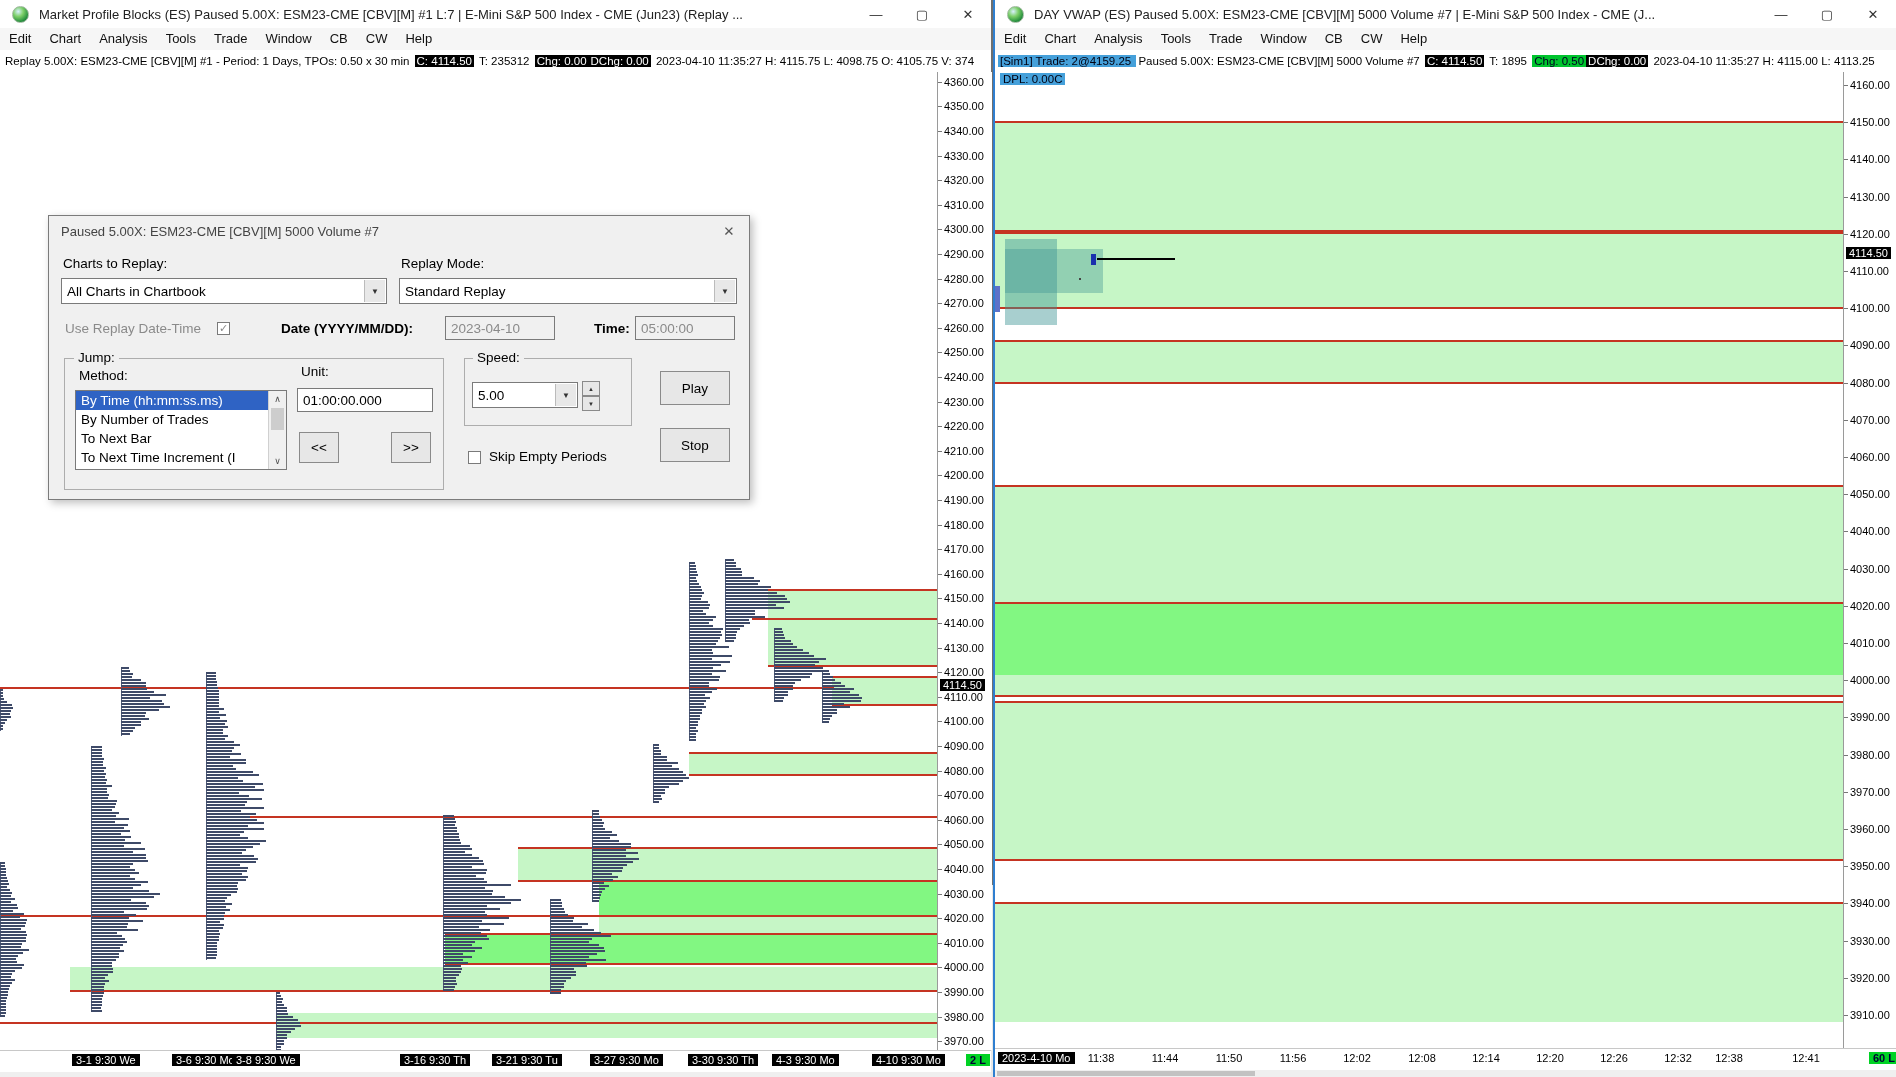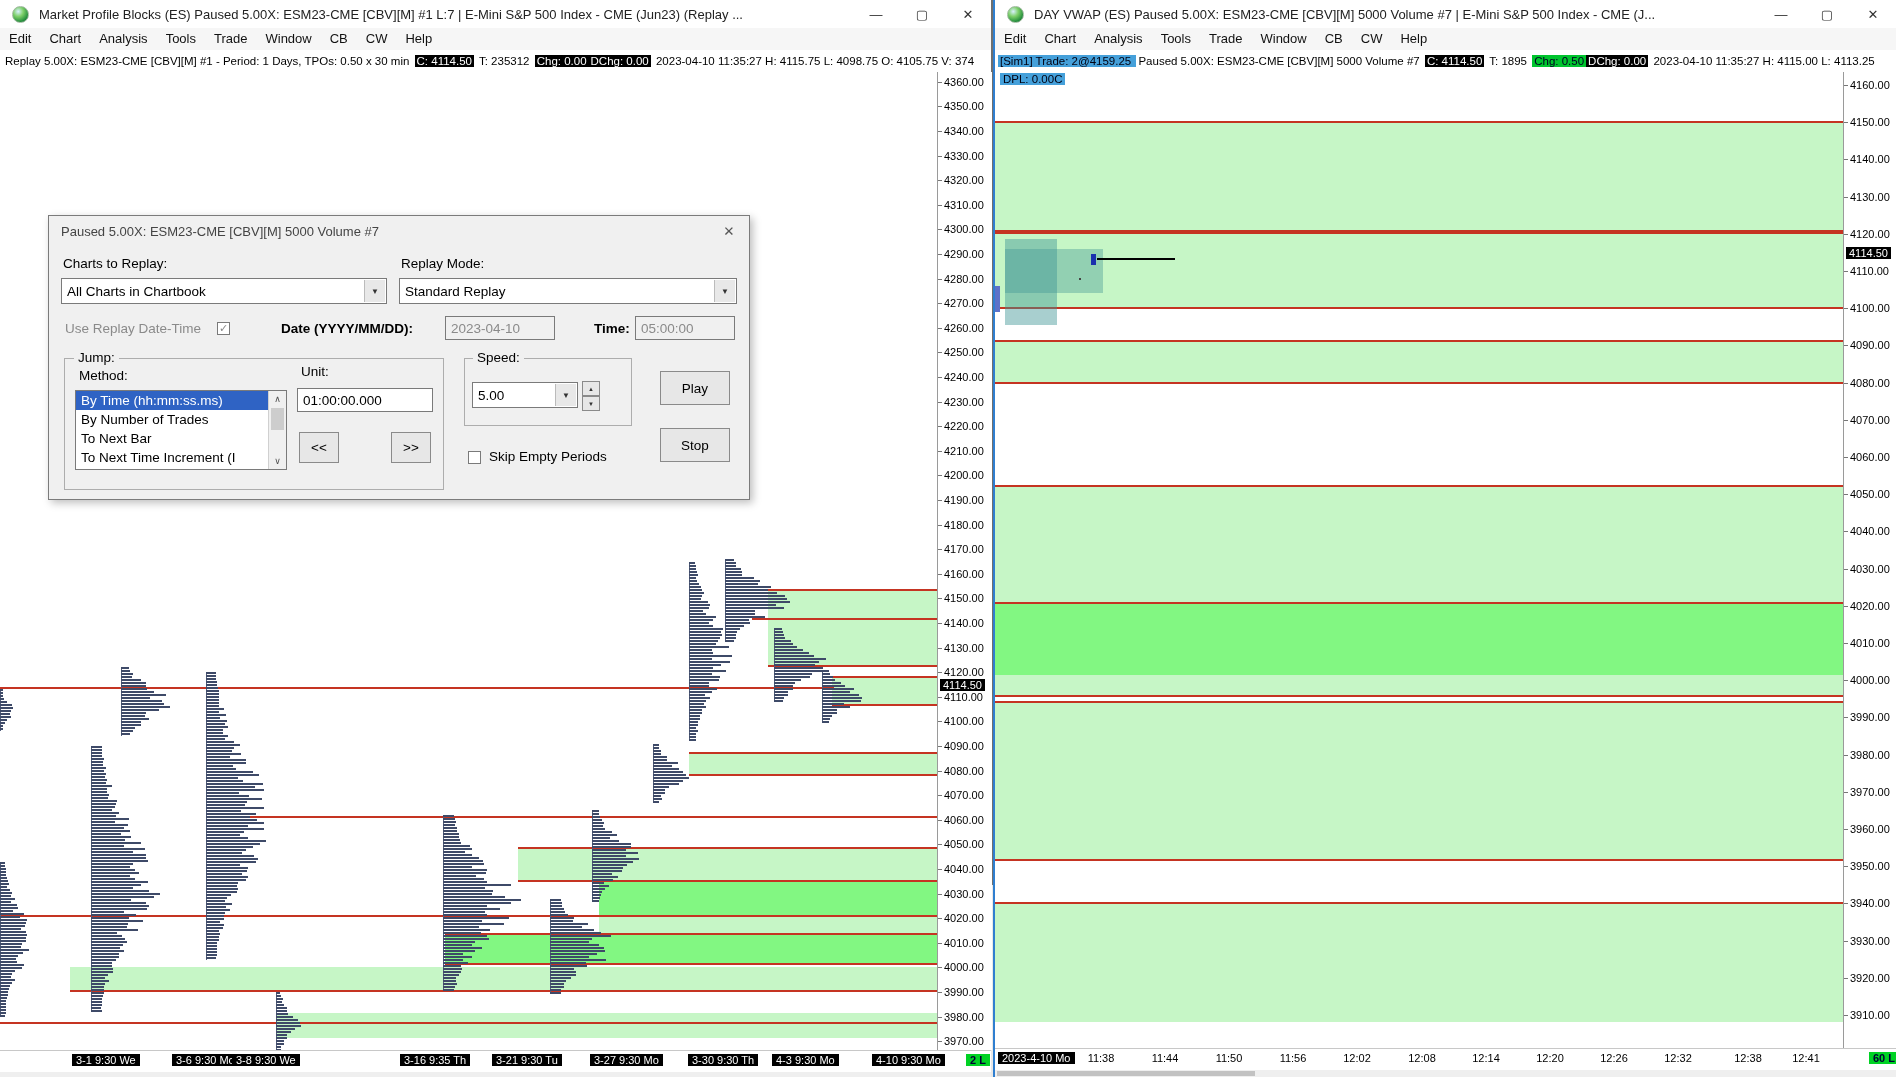"3-16 9:35 Th" div.xlabel { text: 9:35 -> 9:30 }
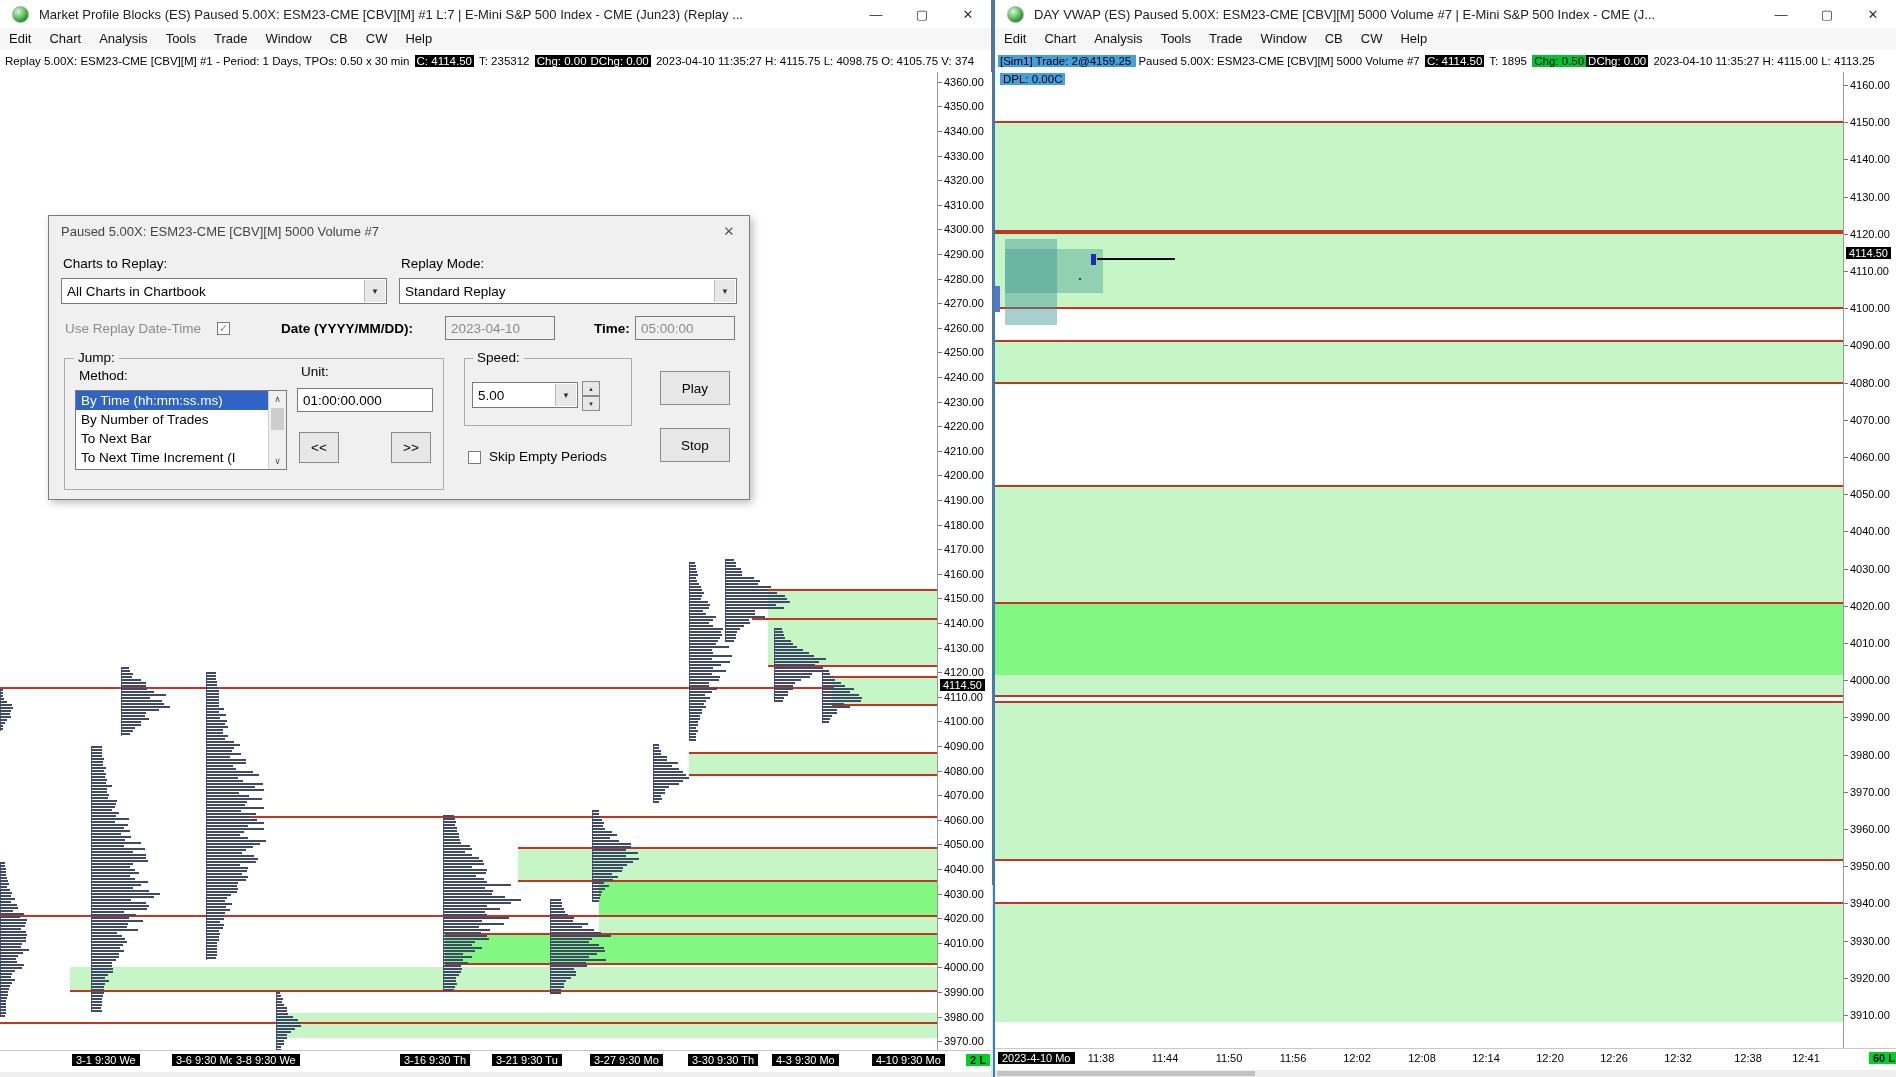"12:38" div.xlabel { left: 753px -> 734px }
